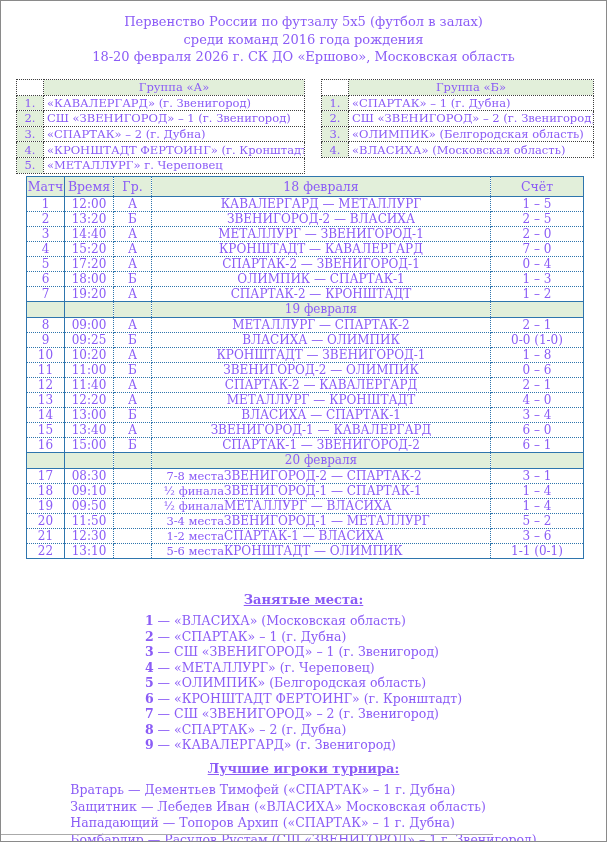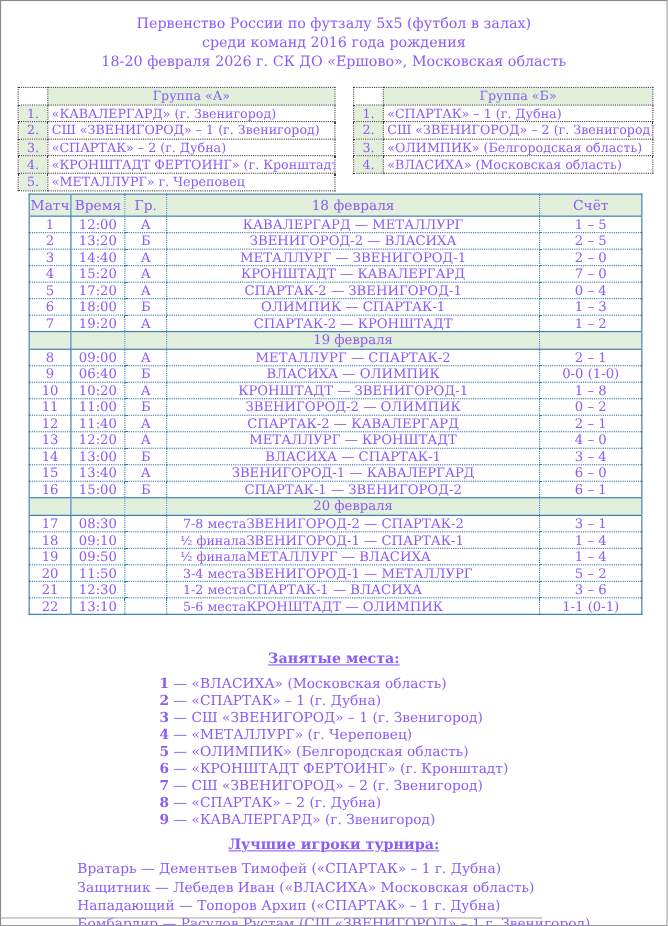"06:40" td { text: 06:40 -> 09:25 }
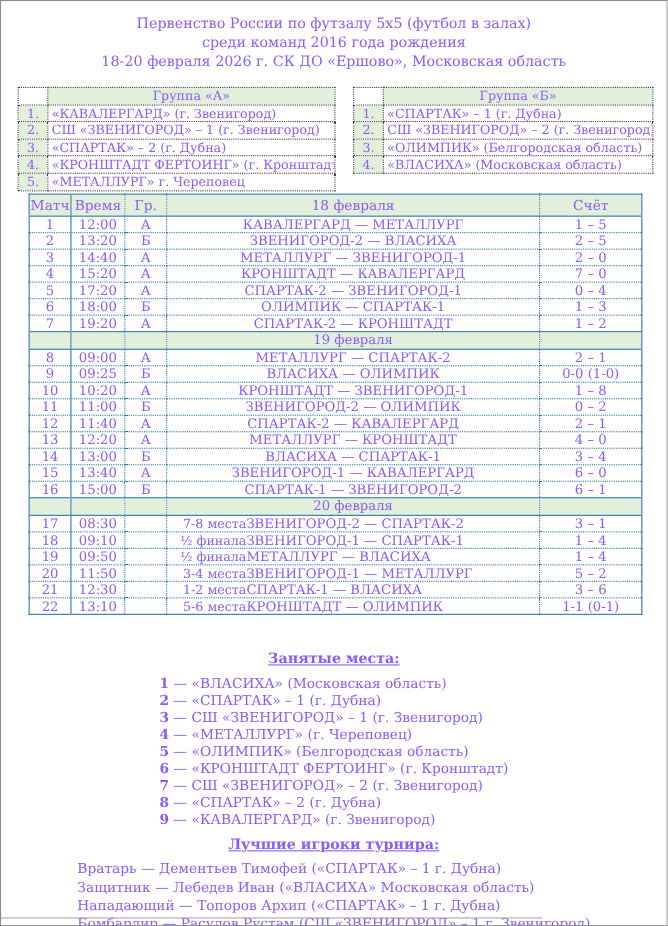"0 – 2" td { text: 2 -> 6 }
